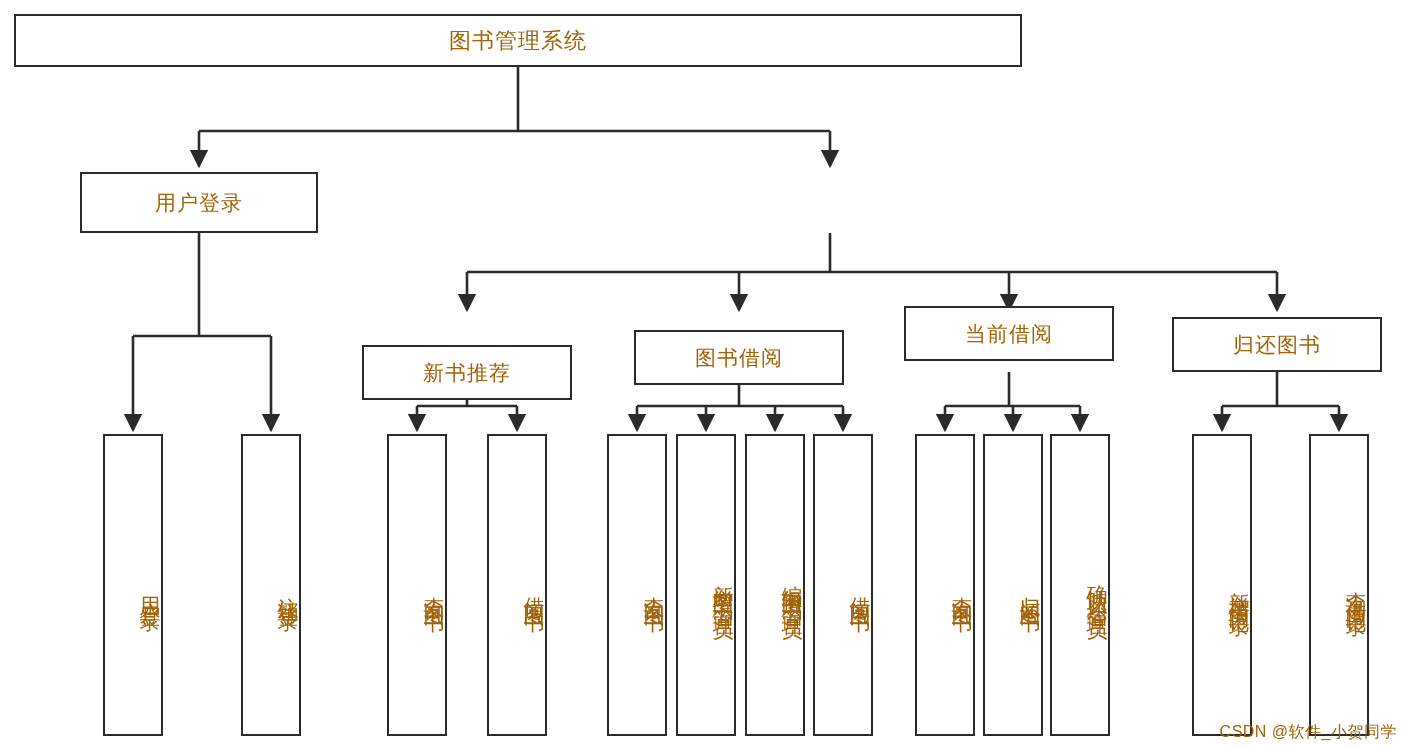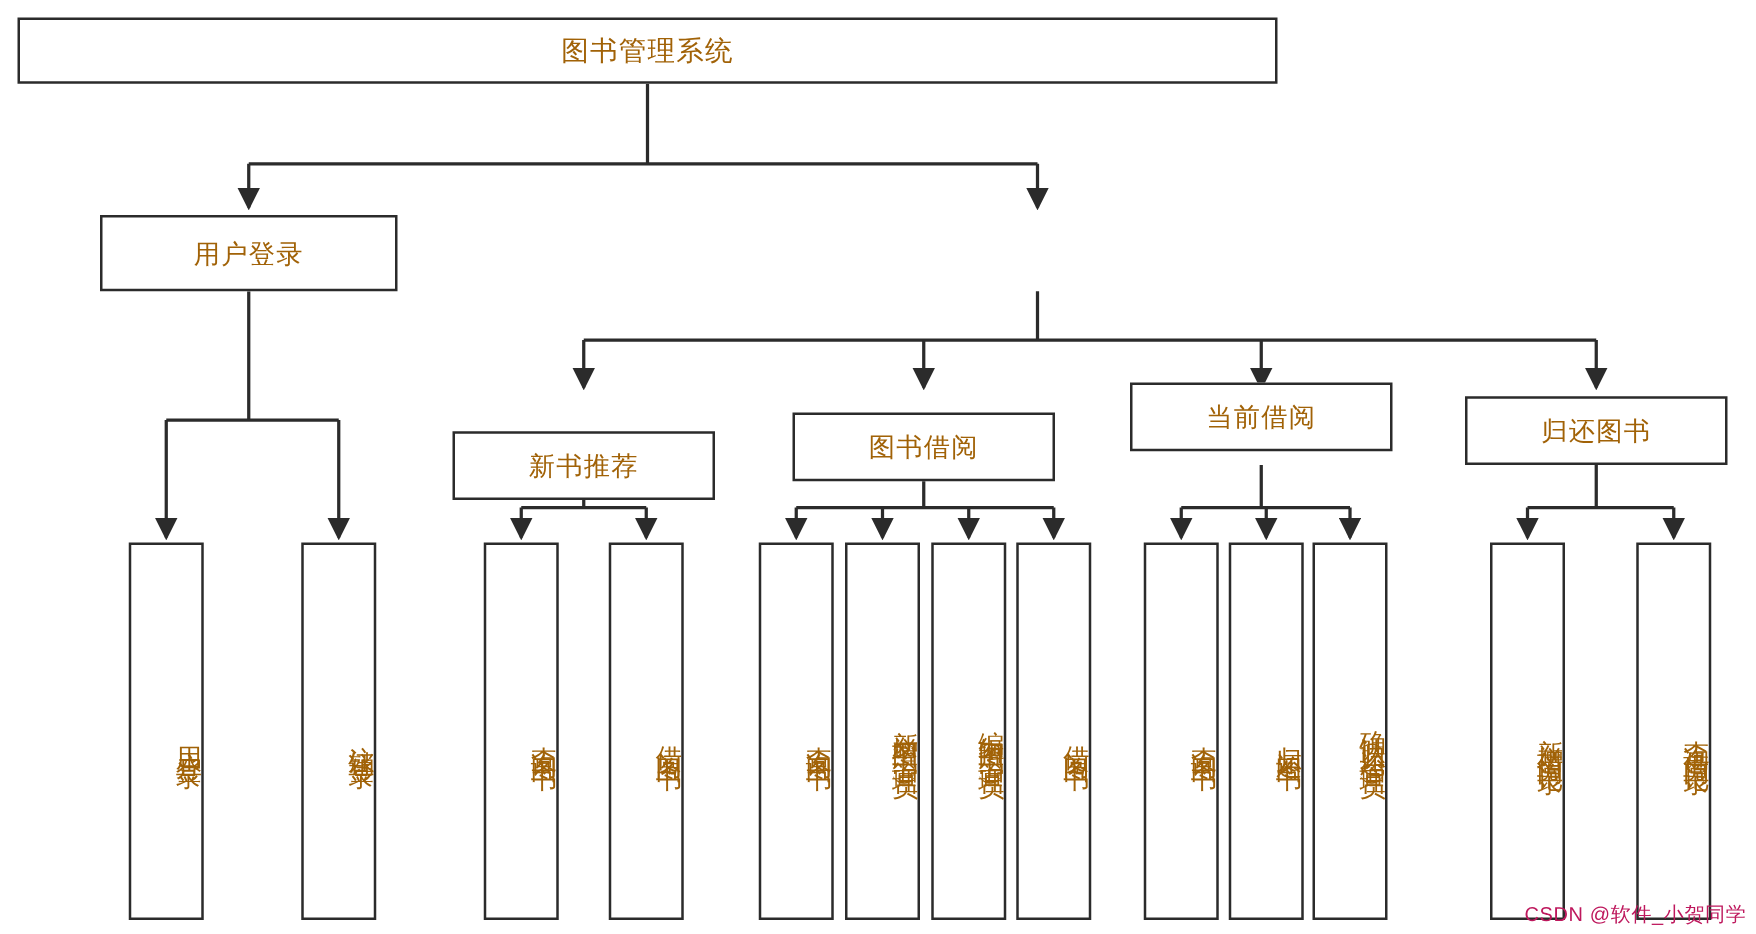"CSDN @软件_小贺同学" .watermark { color: #be185d -> #a16207 }
